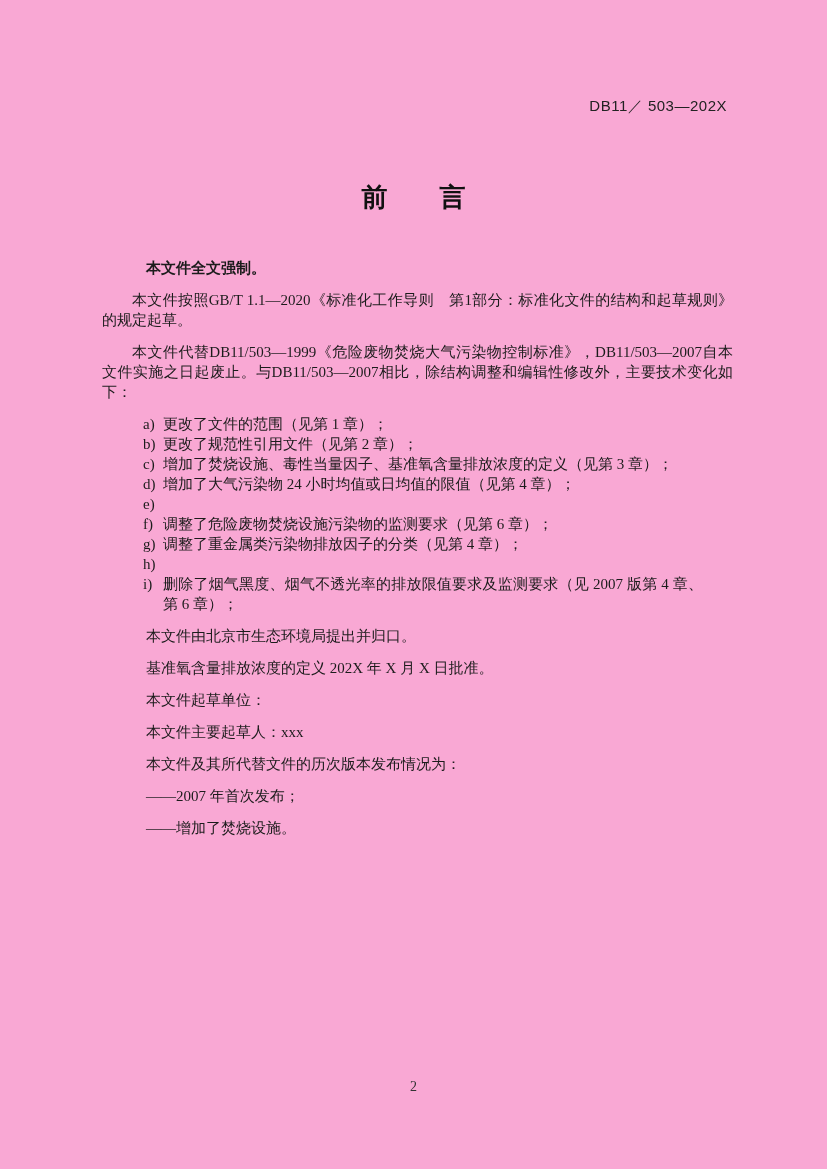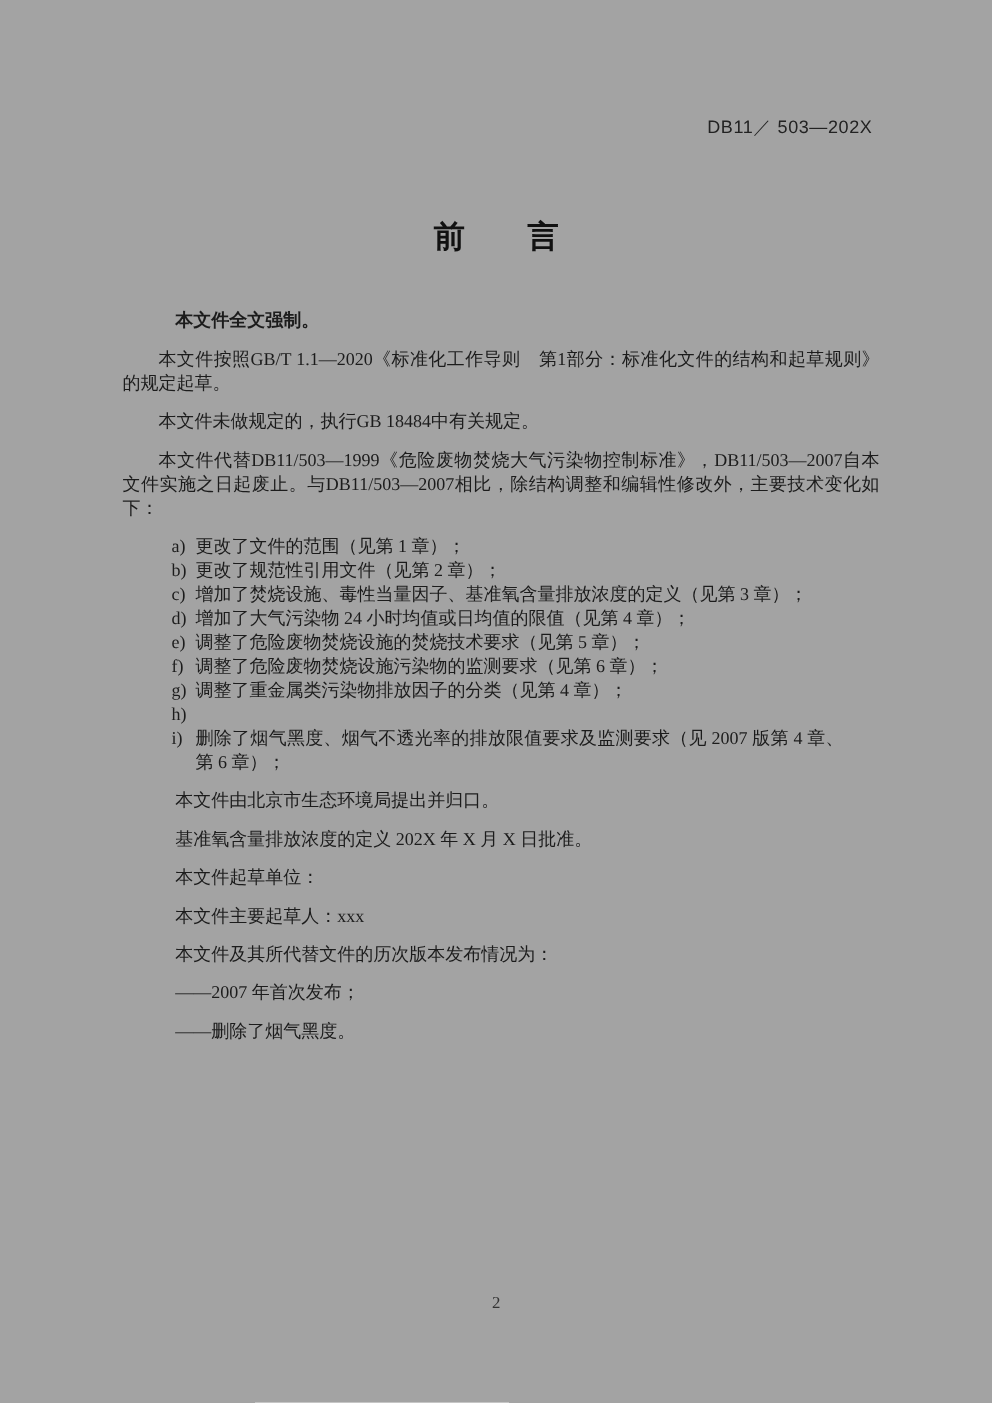"DB11／ 503—202X" .page { background: #a3a3a3 -> #f9a8d4 }
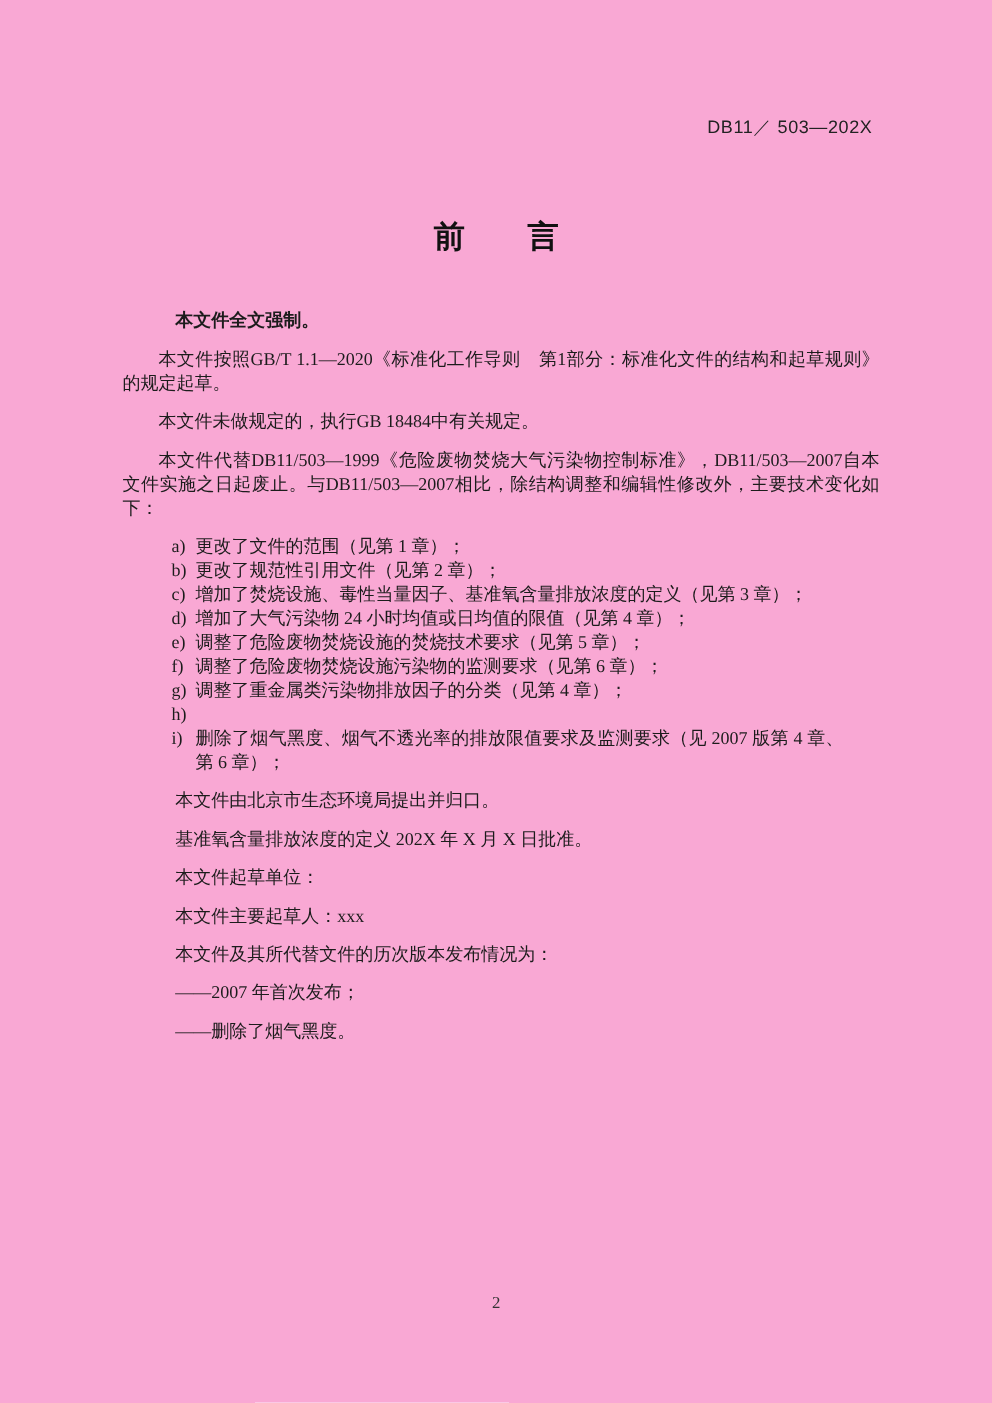"本文件未做规定的，执行GB 18484中有关规定。" p.para { html: <p>本文件未做规定的，执行GB 18484中有关规定。</p> -> none }
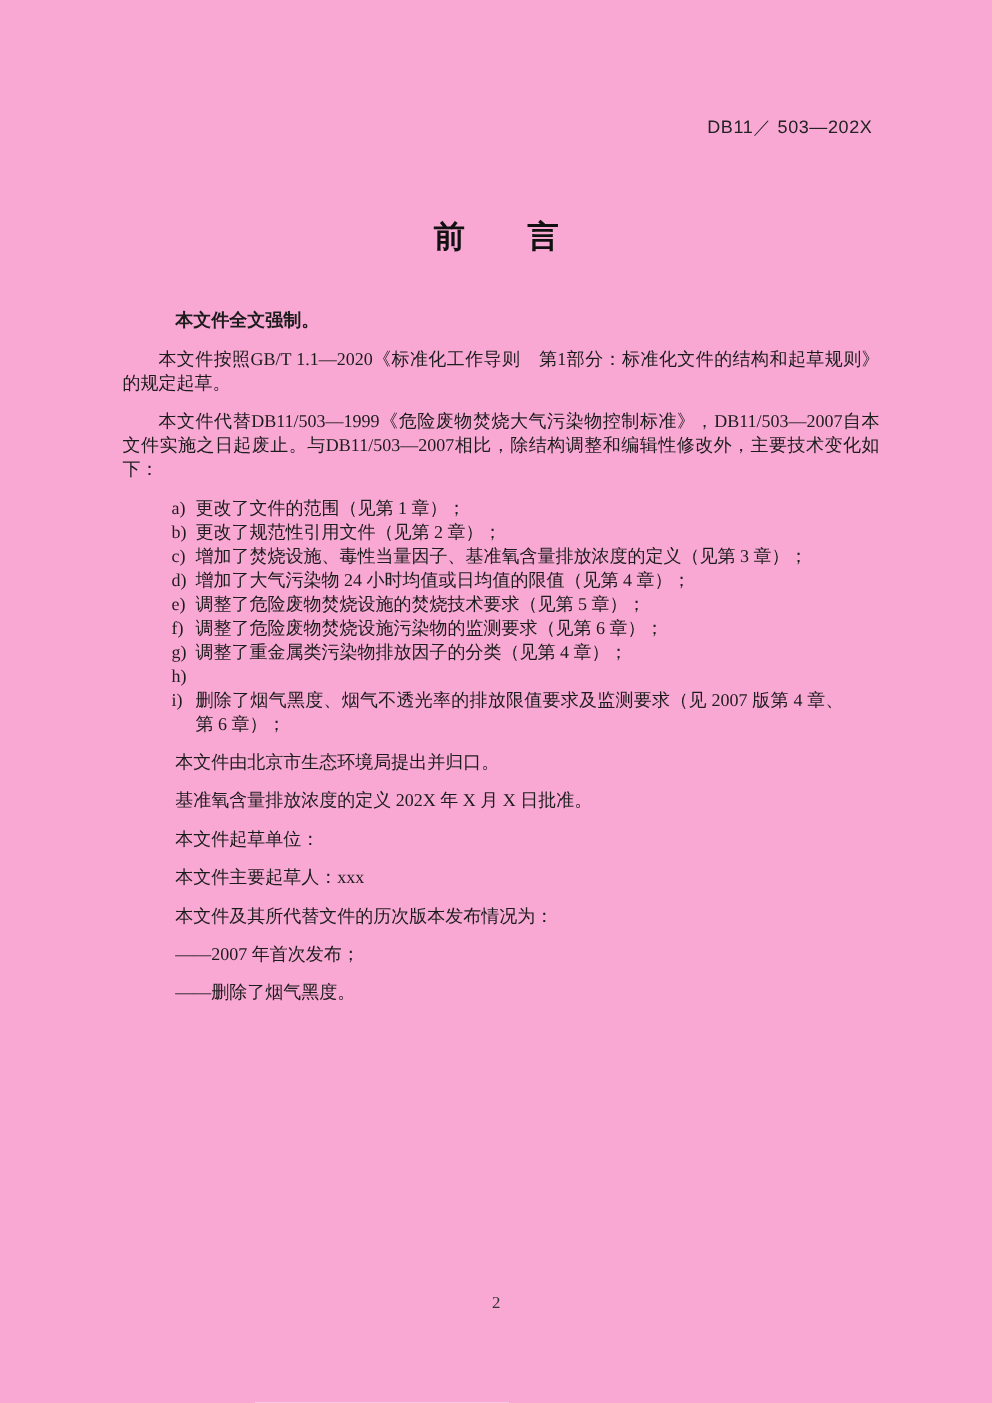"调整了危险废物焚烧设施的焚烧技术要求（见第 5 章）；" span.change-text { html: <span>调整了危险废物焚烧设施的焚烧技术要求（见第 5 章）；</span> -> none }
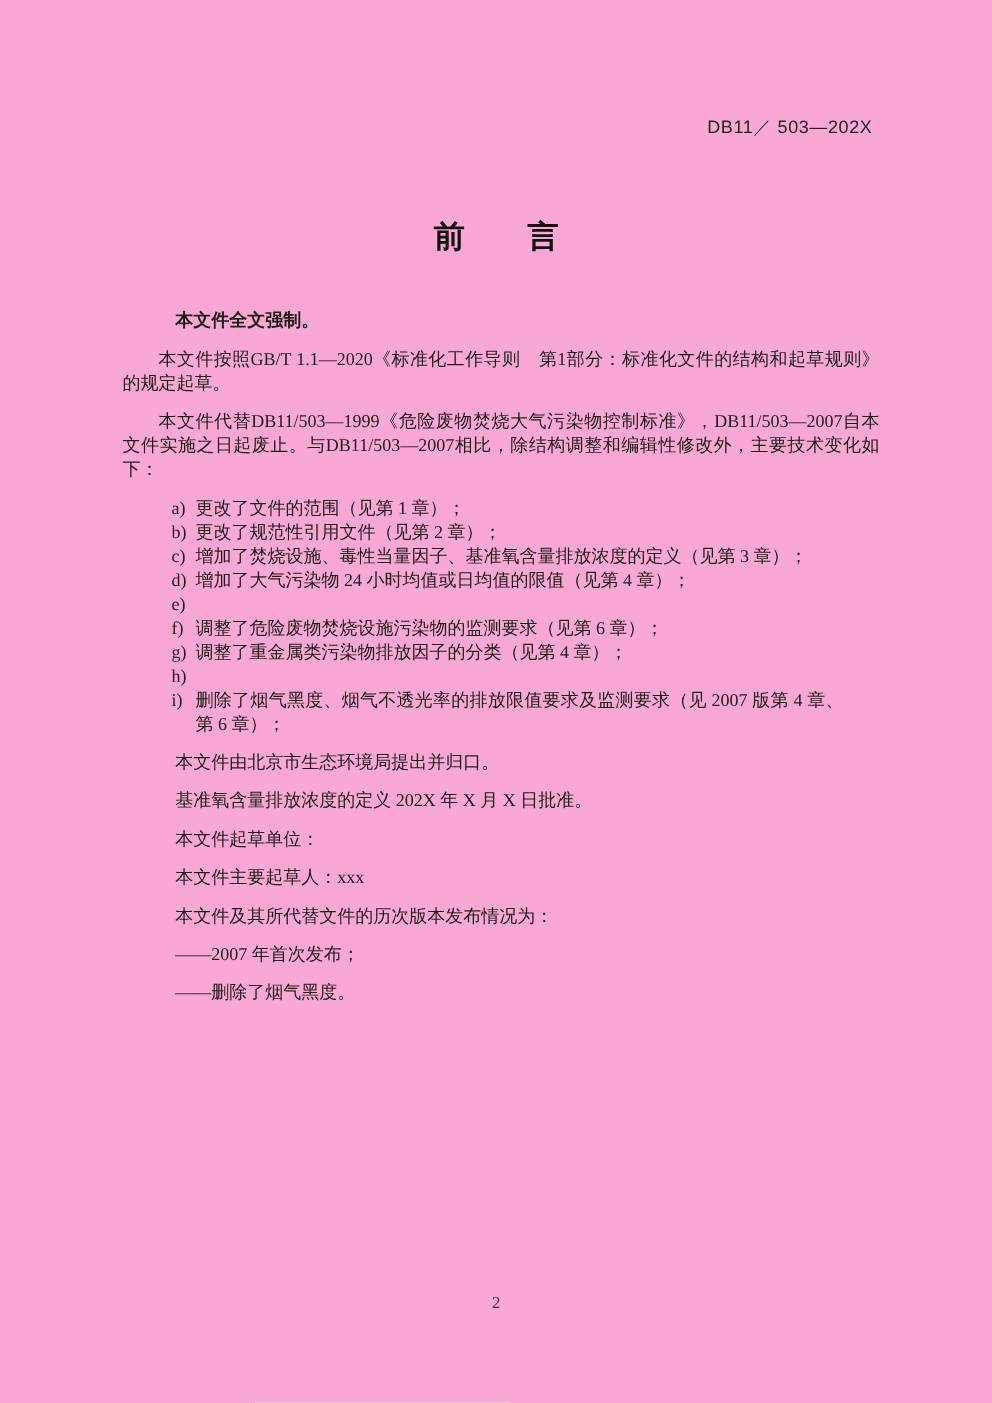"——删除了烟气黑度。" p.para-closing { text: 删除了烟气黑度 -> 增加了焚烧设施 }
